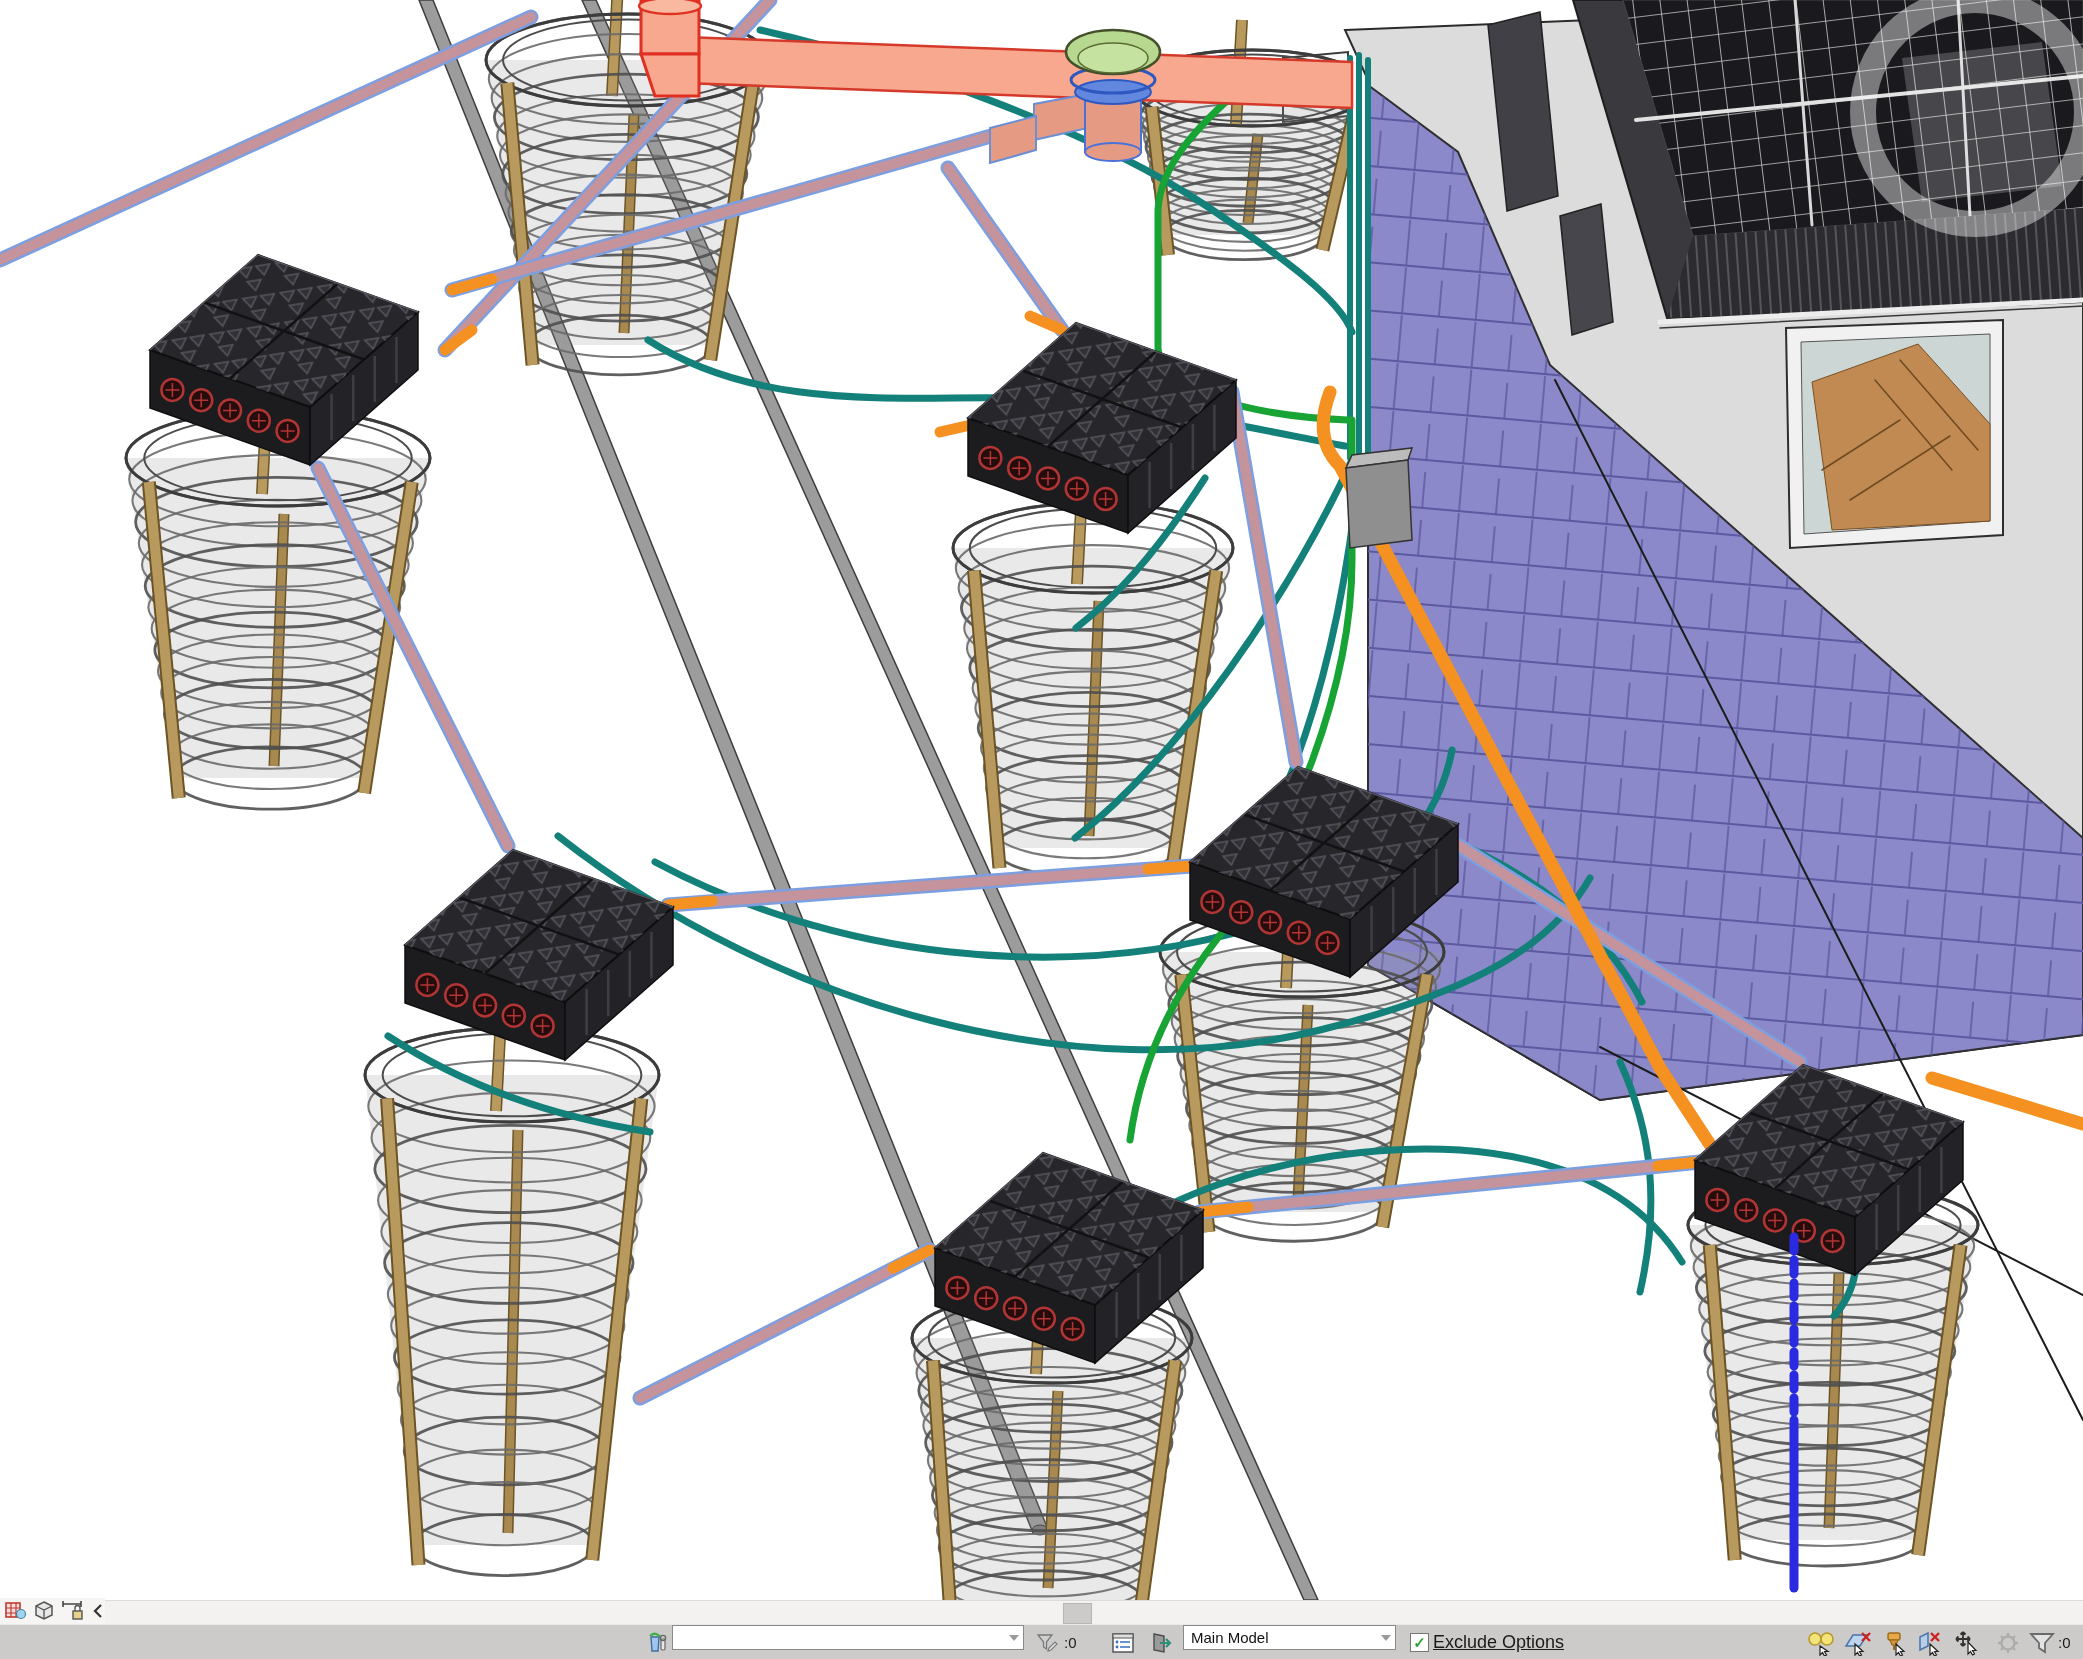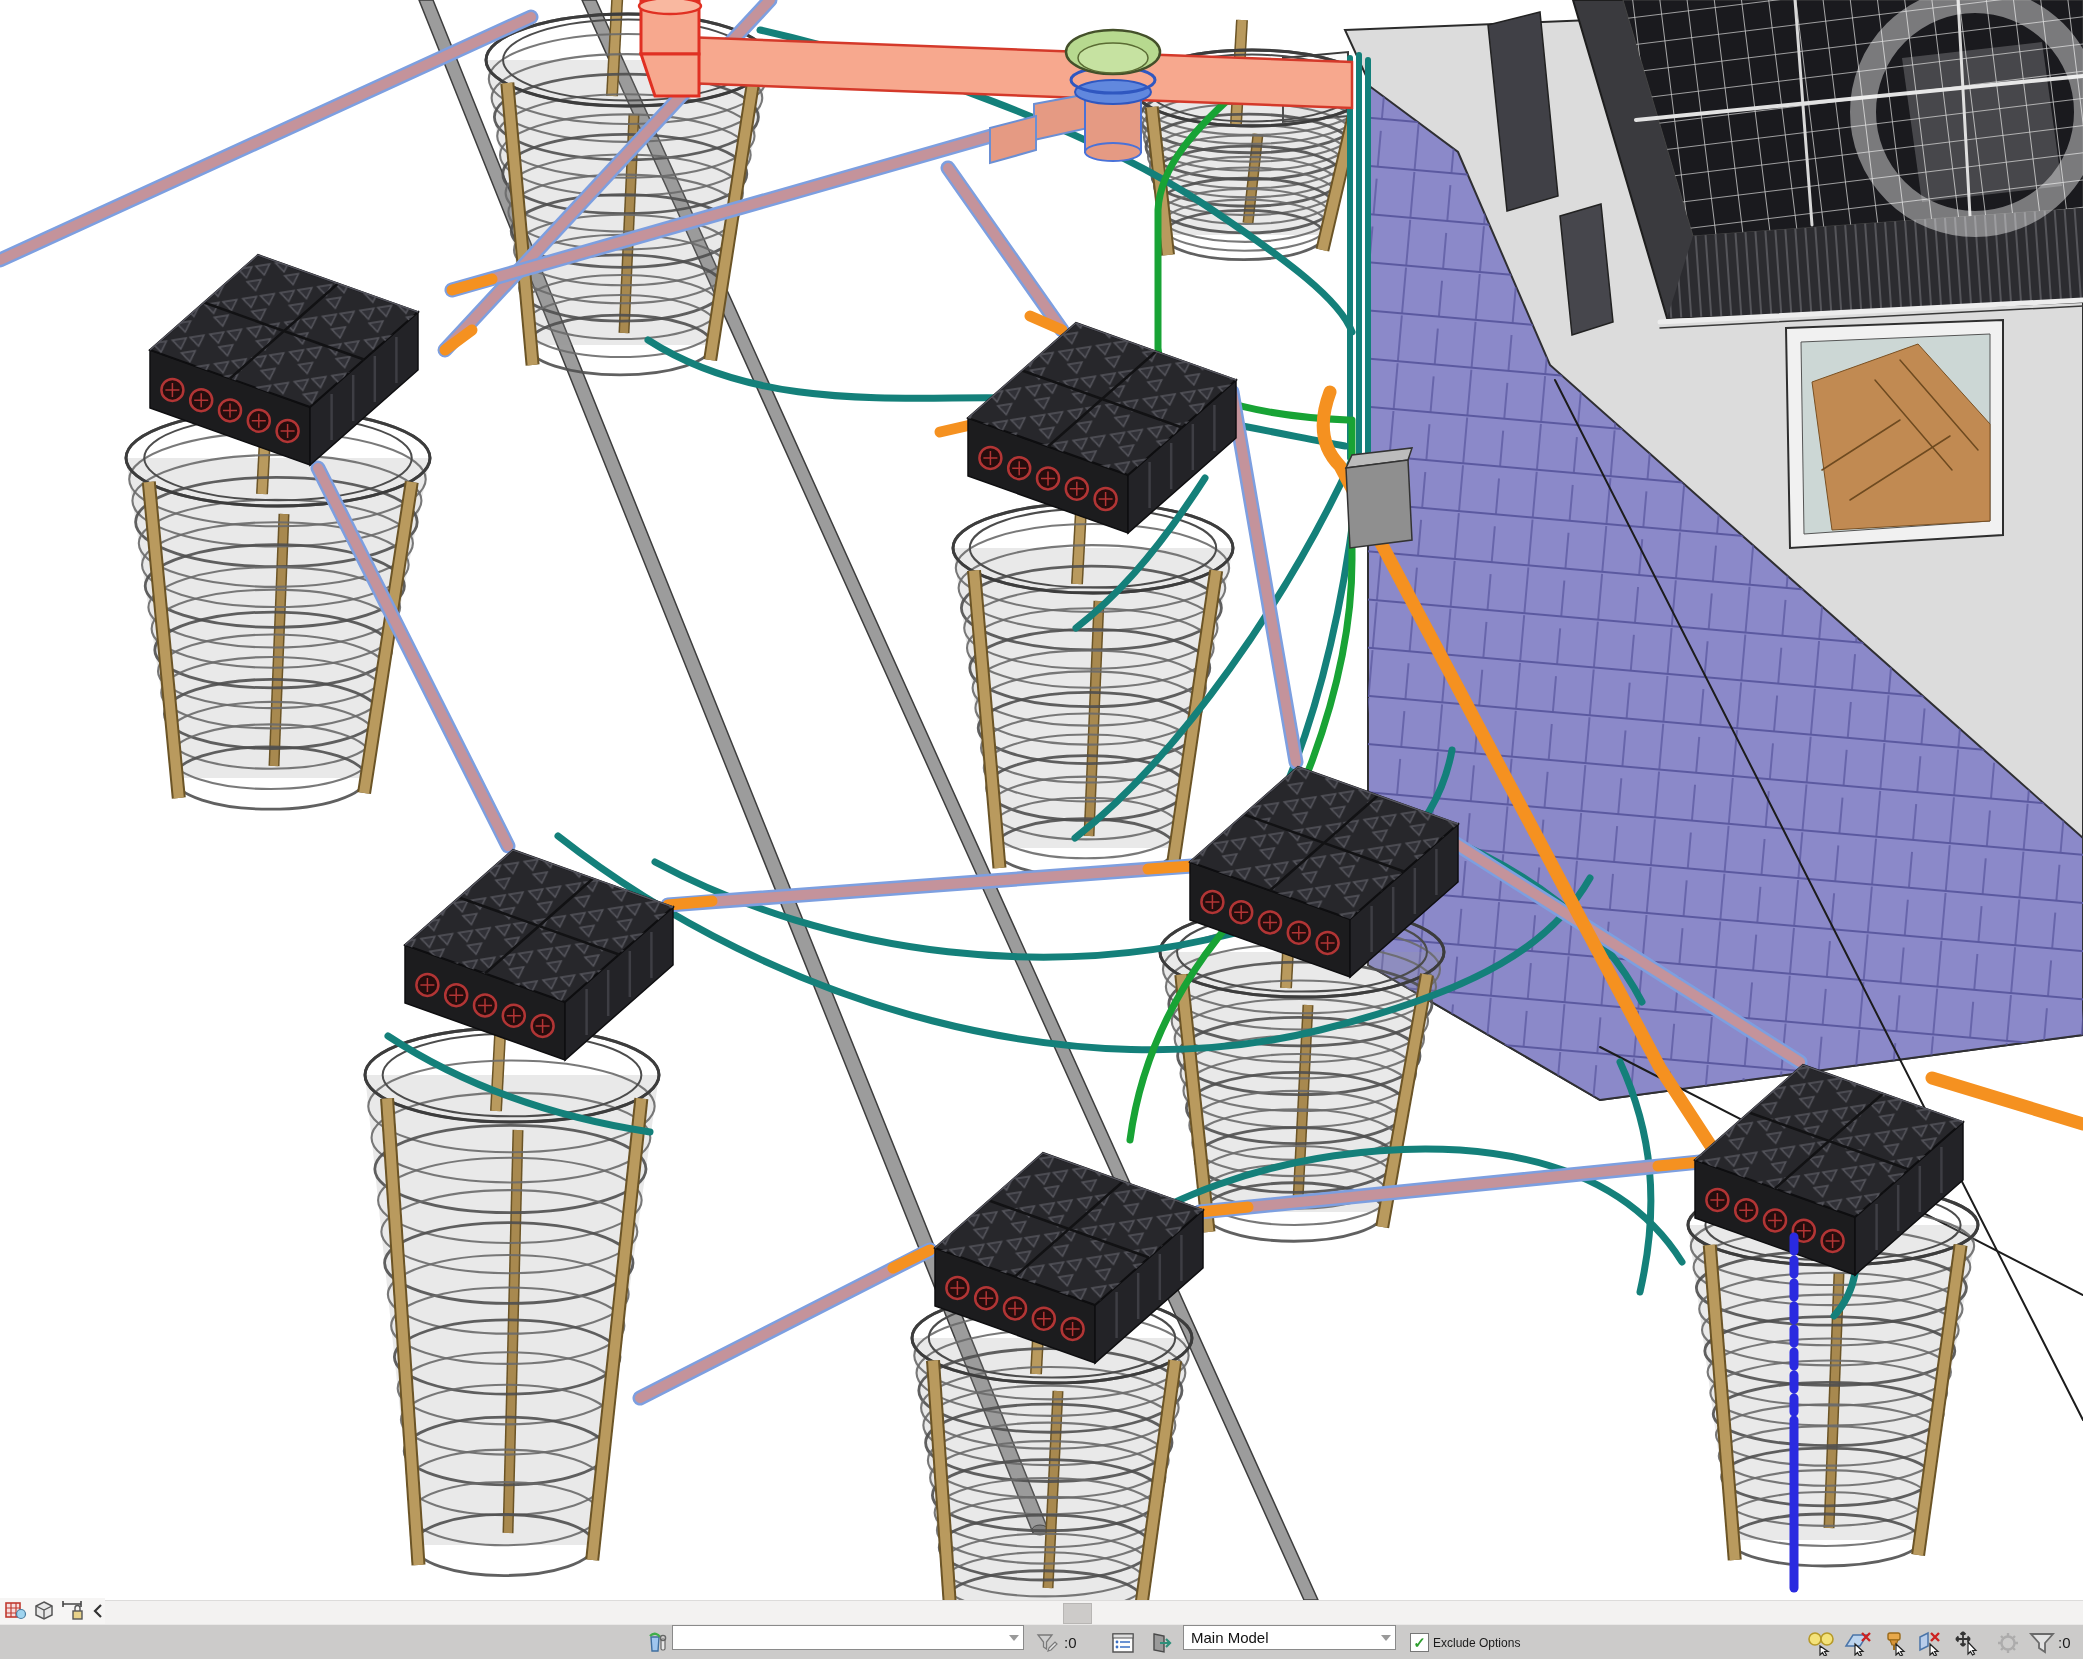"Exclude Options" .lbl { font-size: 12px -> 18px; text-decoration: none -> underline }
